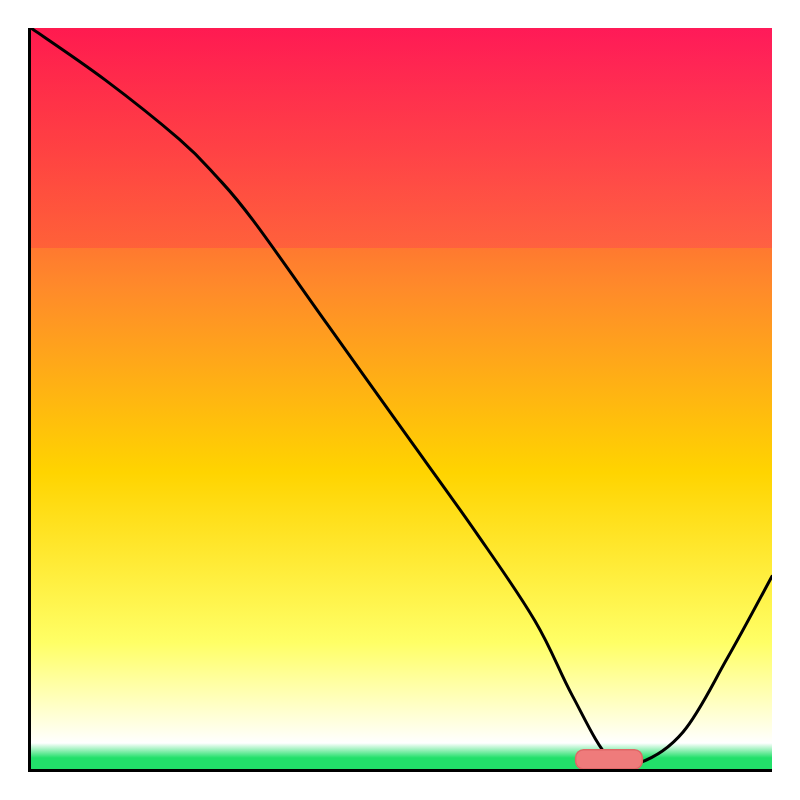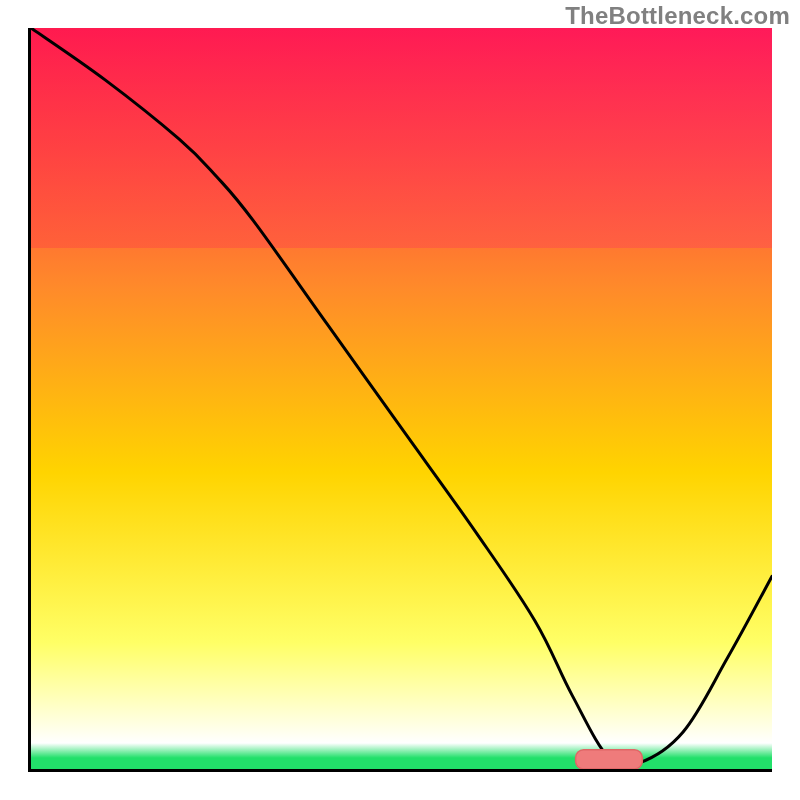"TheBottleneck.com" div.watermark { html: <div>TheBottleneck.com</div> -> none }
